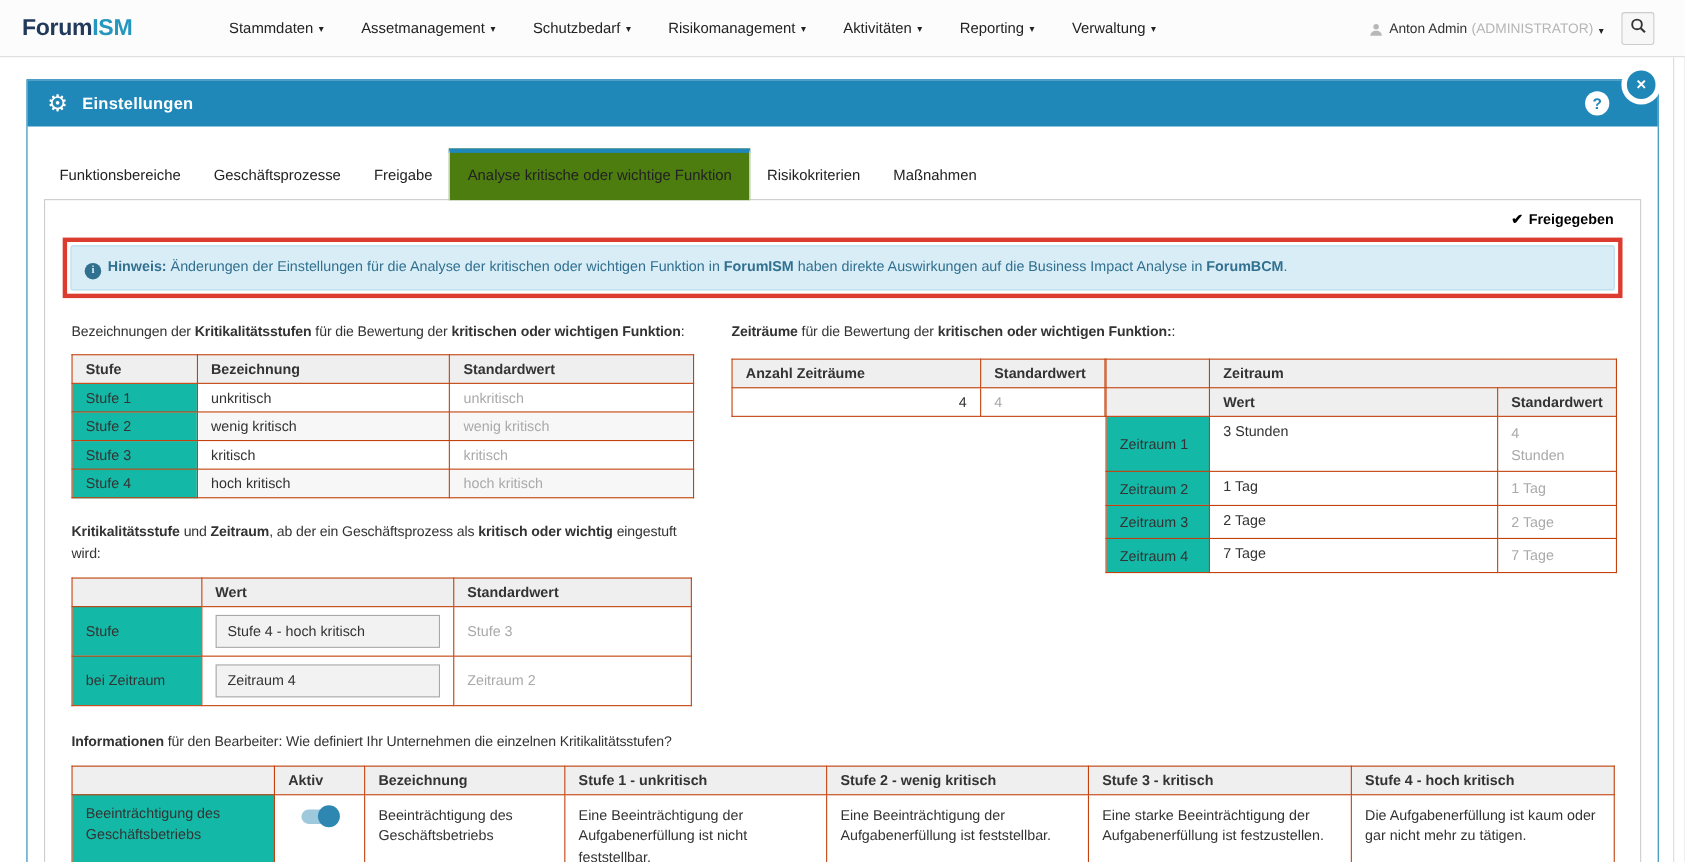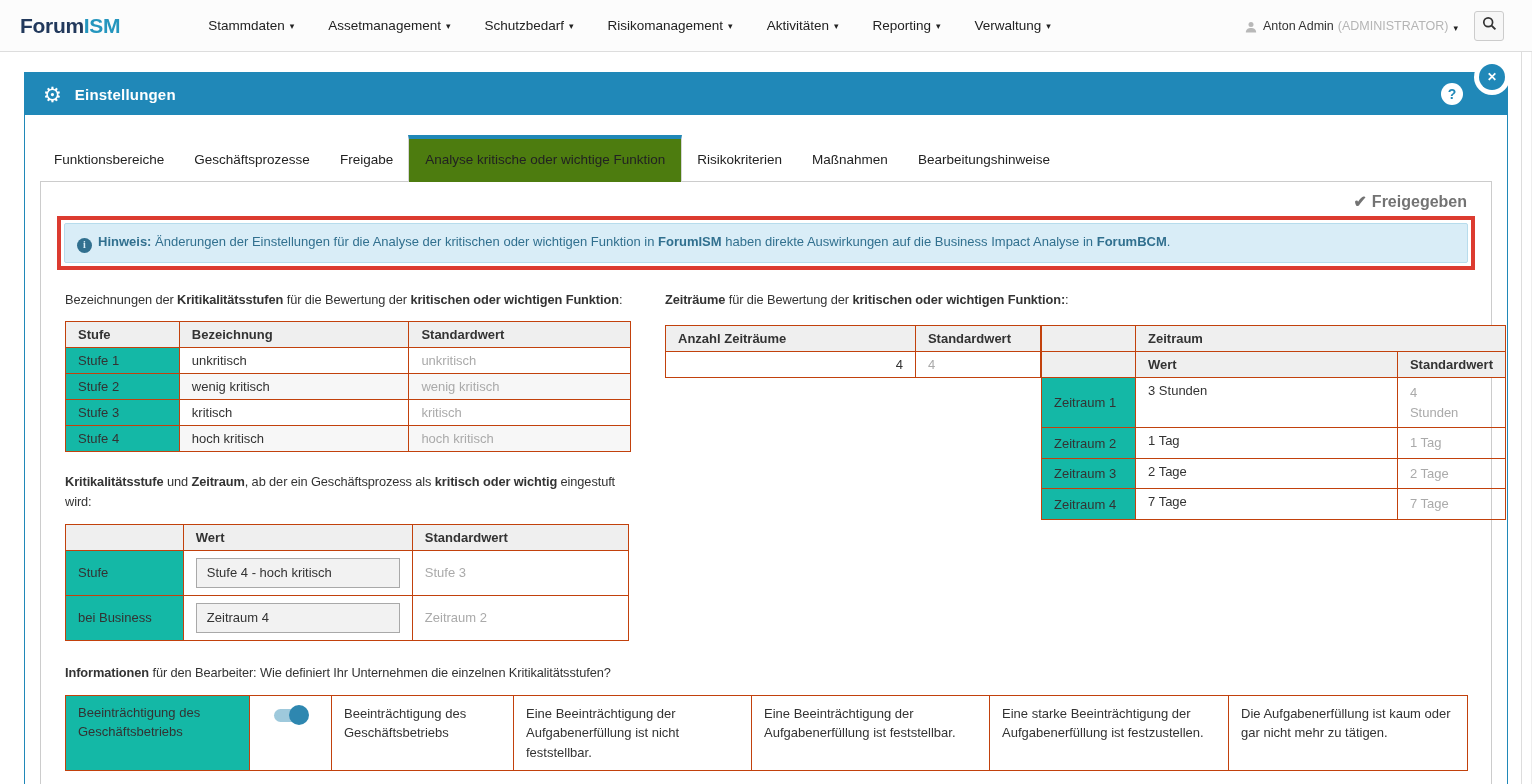"Bearbeitungshinweise" span.tab { html: <span>Bearbeitungshinweise</span> -> none }
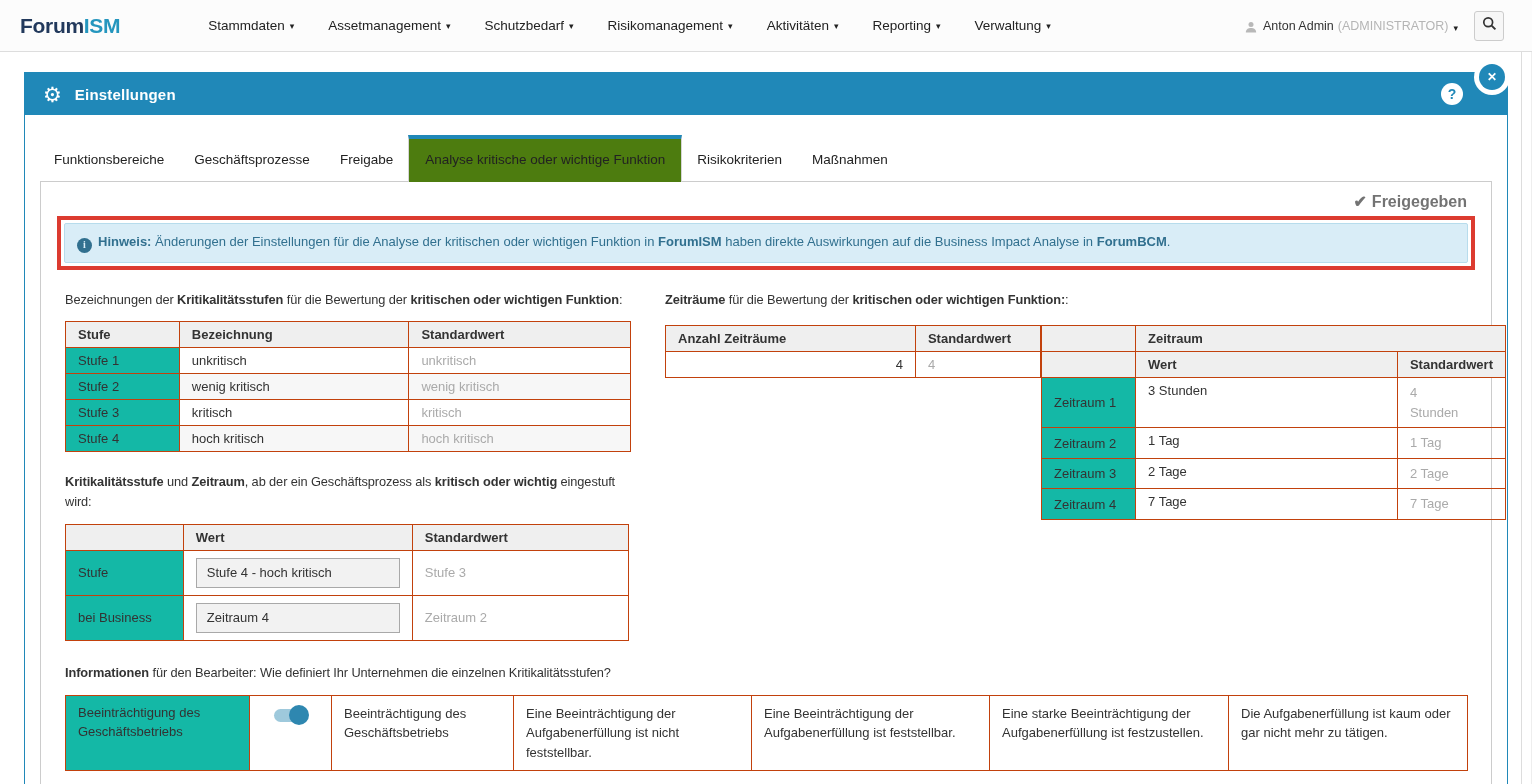"✔ Freigegeben" .statusrow { color: #737373 -> #000000; font-size: 16px -> 13px }
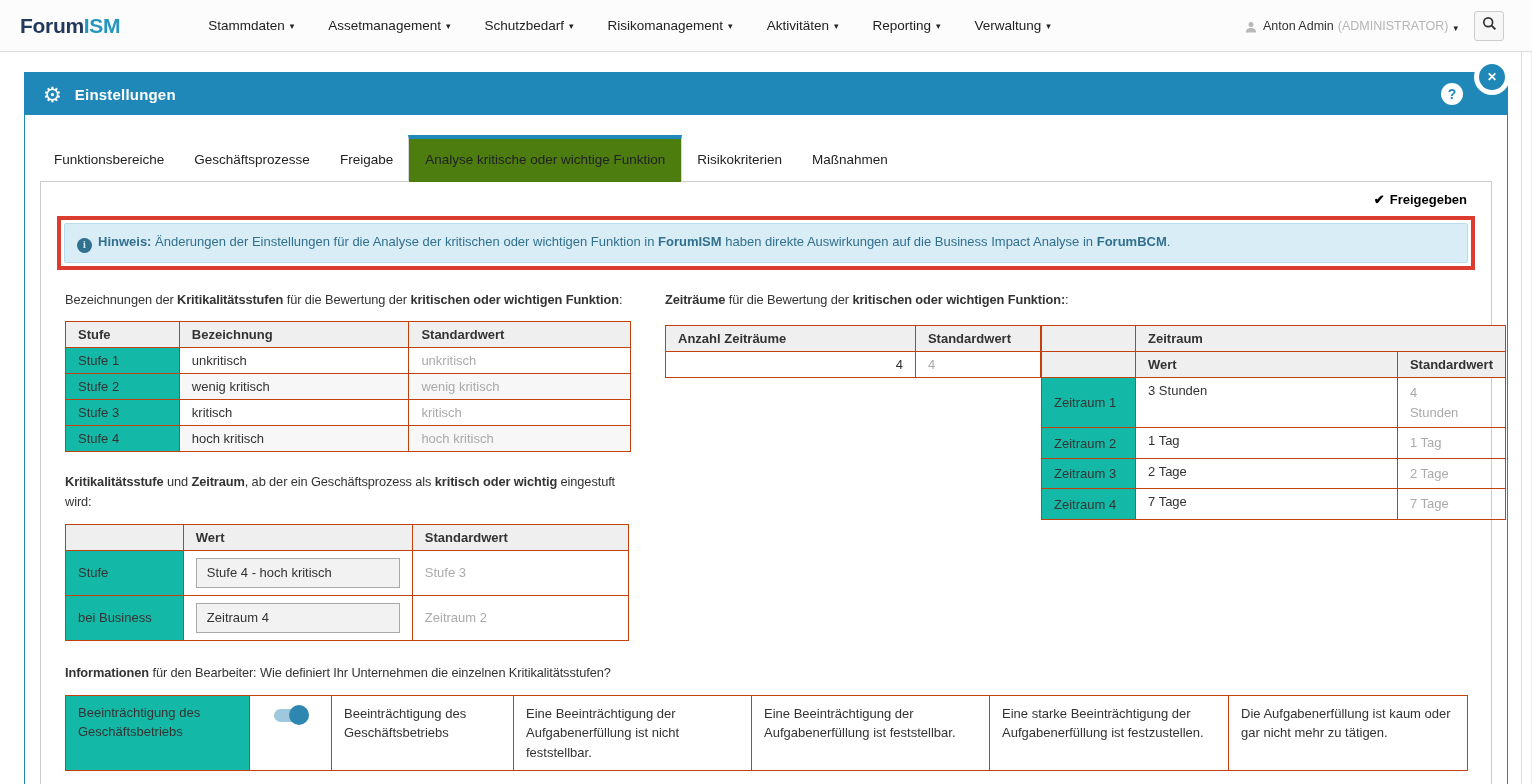"Anzahl Zeiträume" .t-count { width: 376px -> 340px }
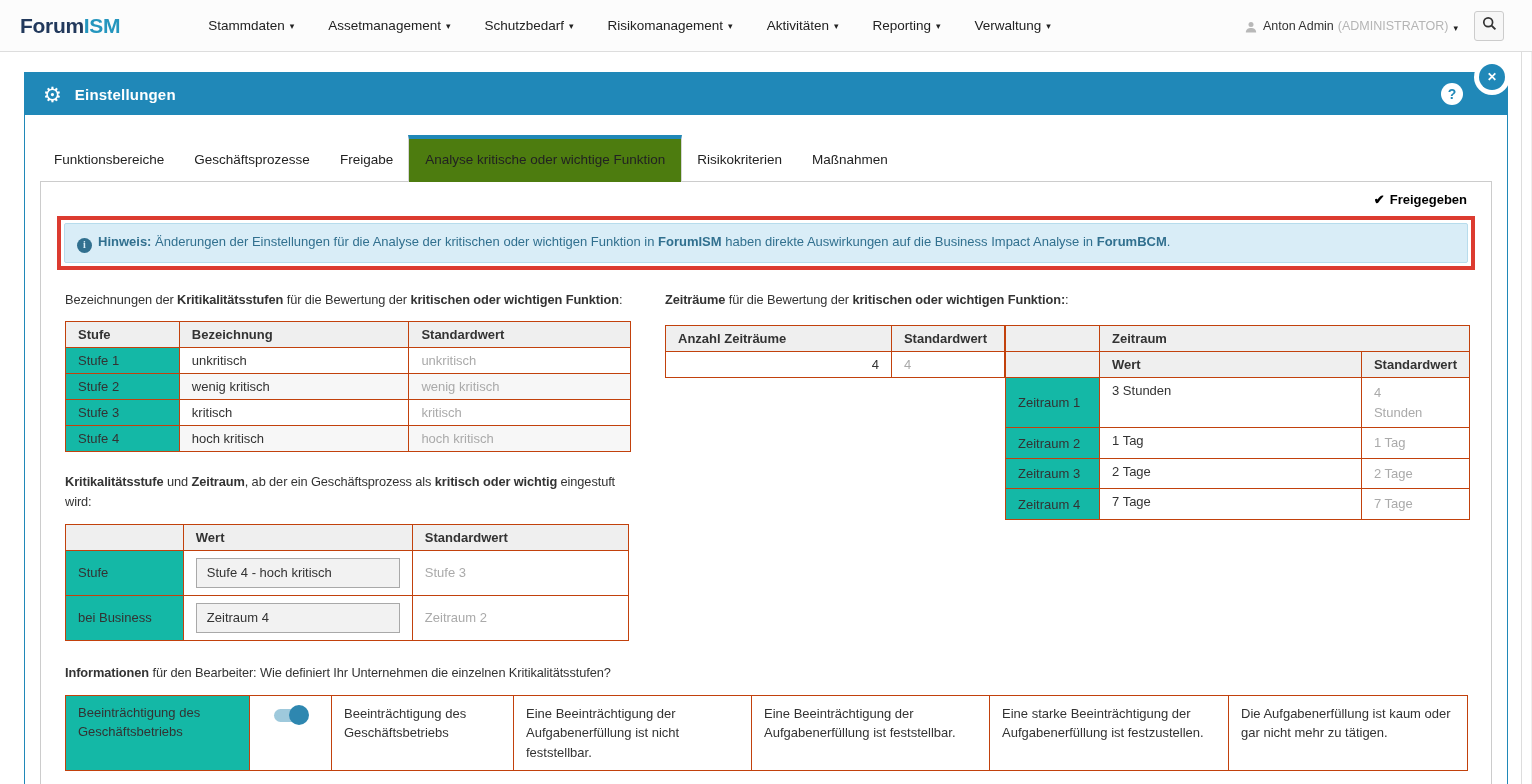"bei Business" td.lbl { text: Business -> Zeitraum }
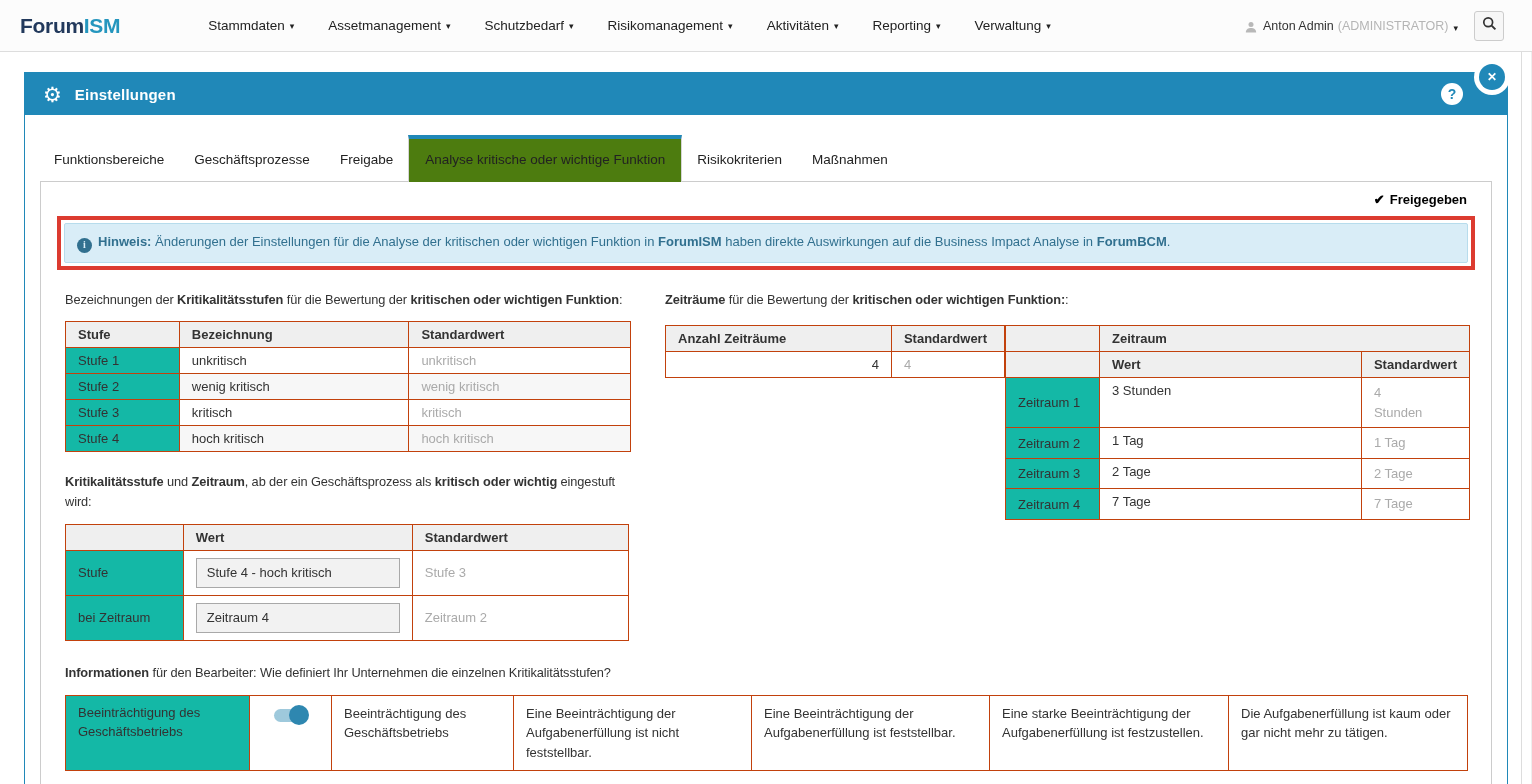"Aktiv" tr { html: none -> <tr> <th></th> <th>Aktiv</th> <th>Bezeichnung</th> <th>Stufe 1 - unkritisch</th> <th>Stufe 2 - wenig kritisch</th> <th>Stufe 3 - kritisch</th> <th>Stufe 4 - hoch kritisch</th> </tr> }
